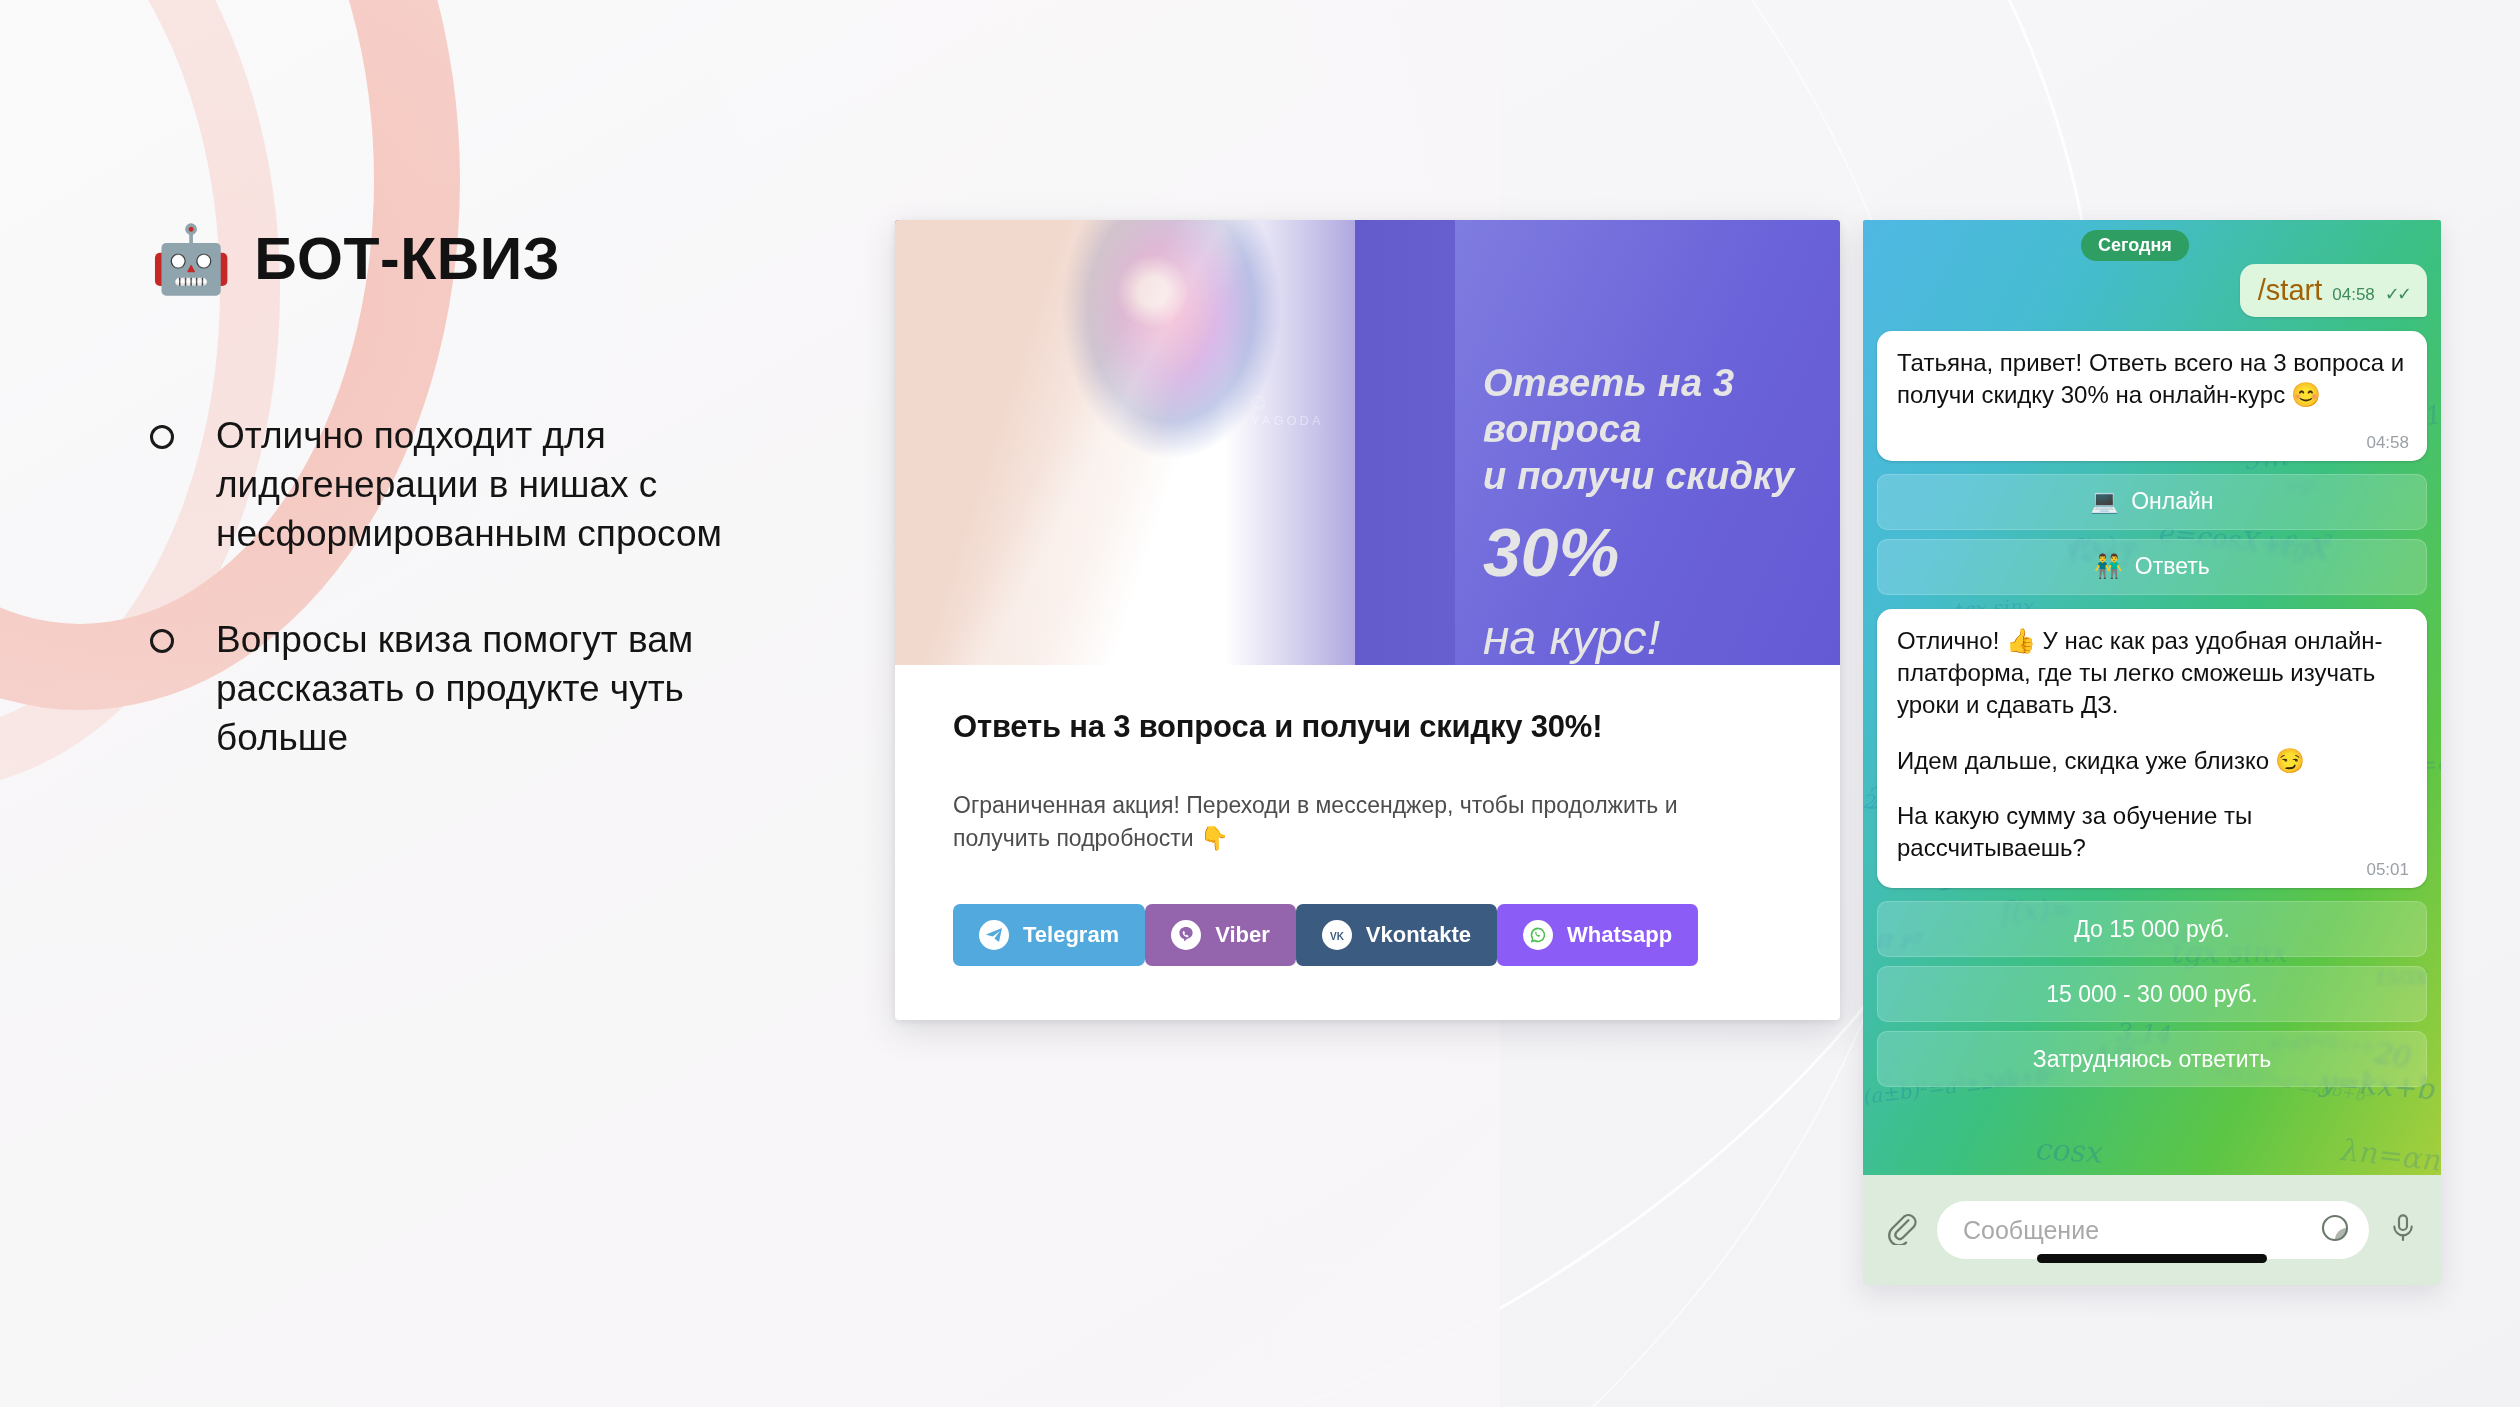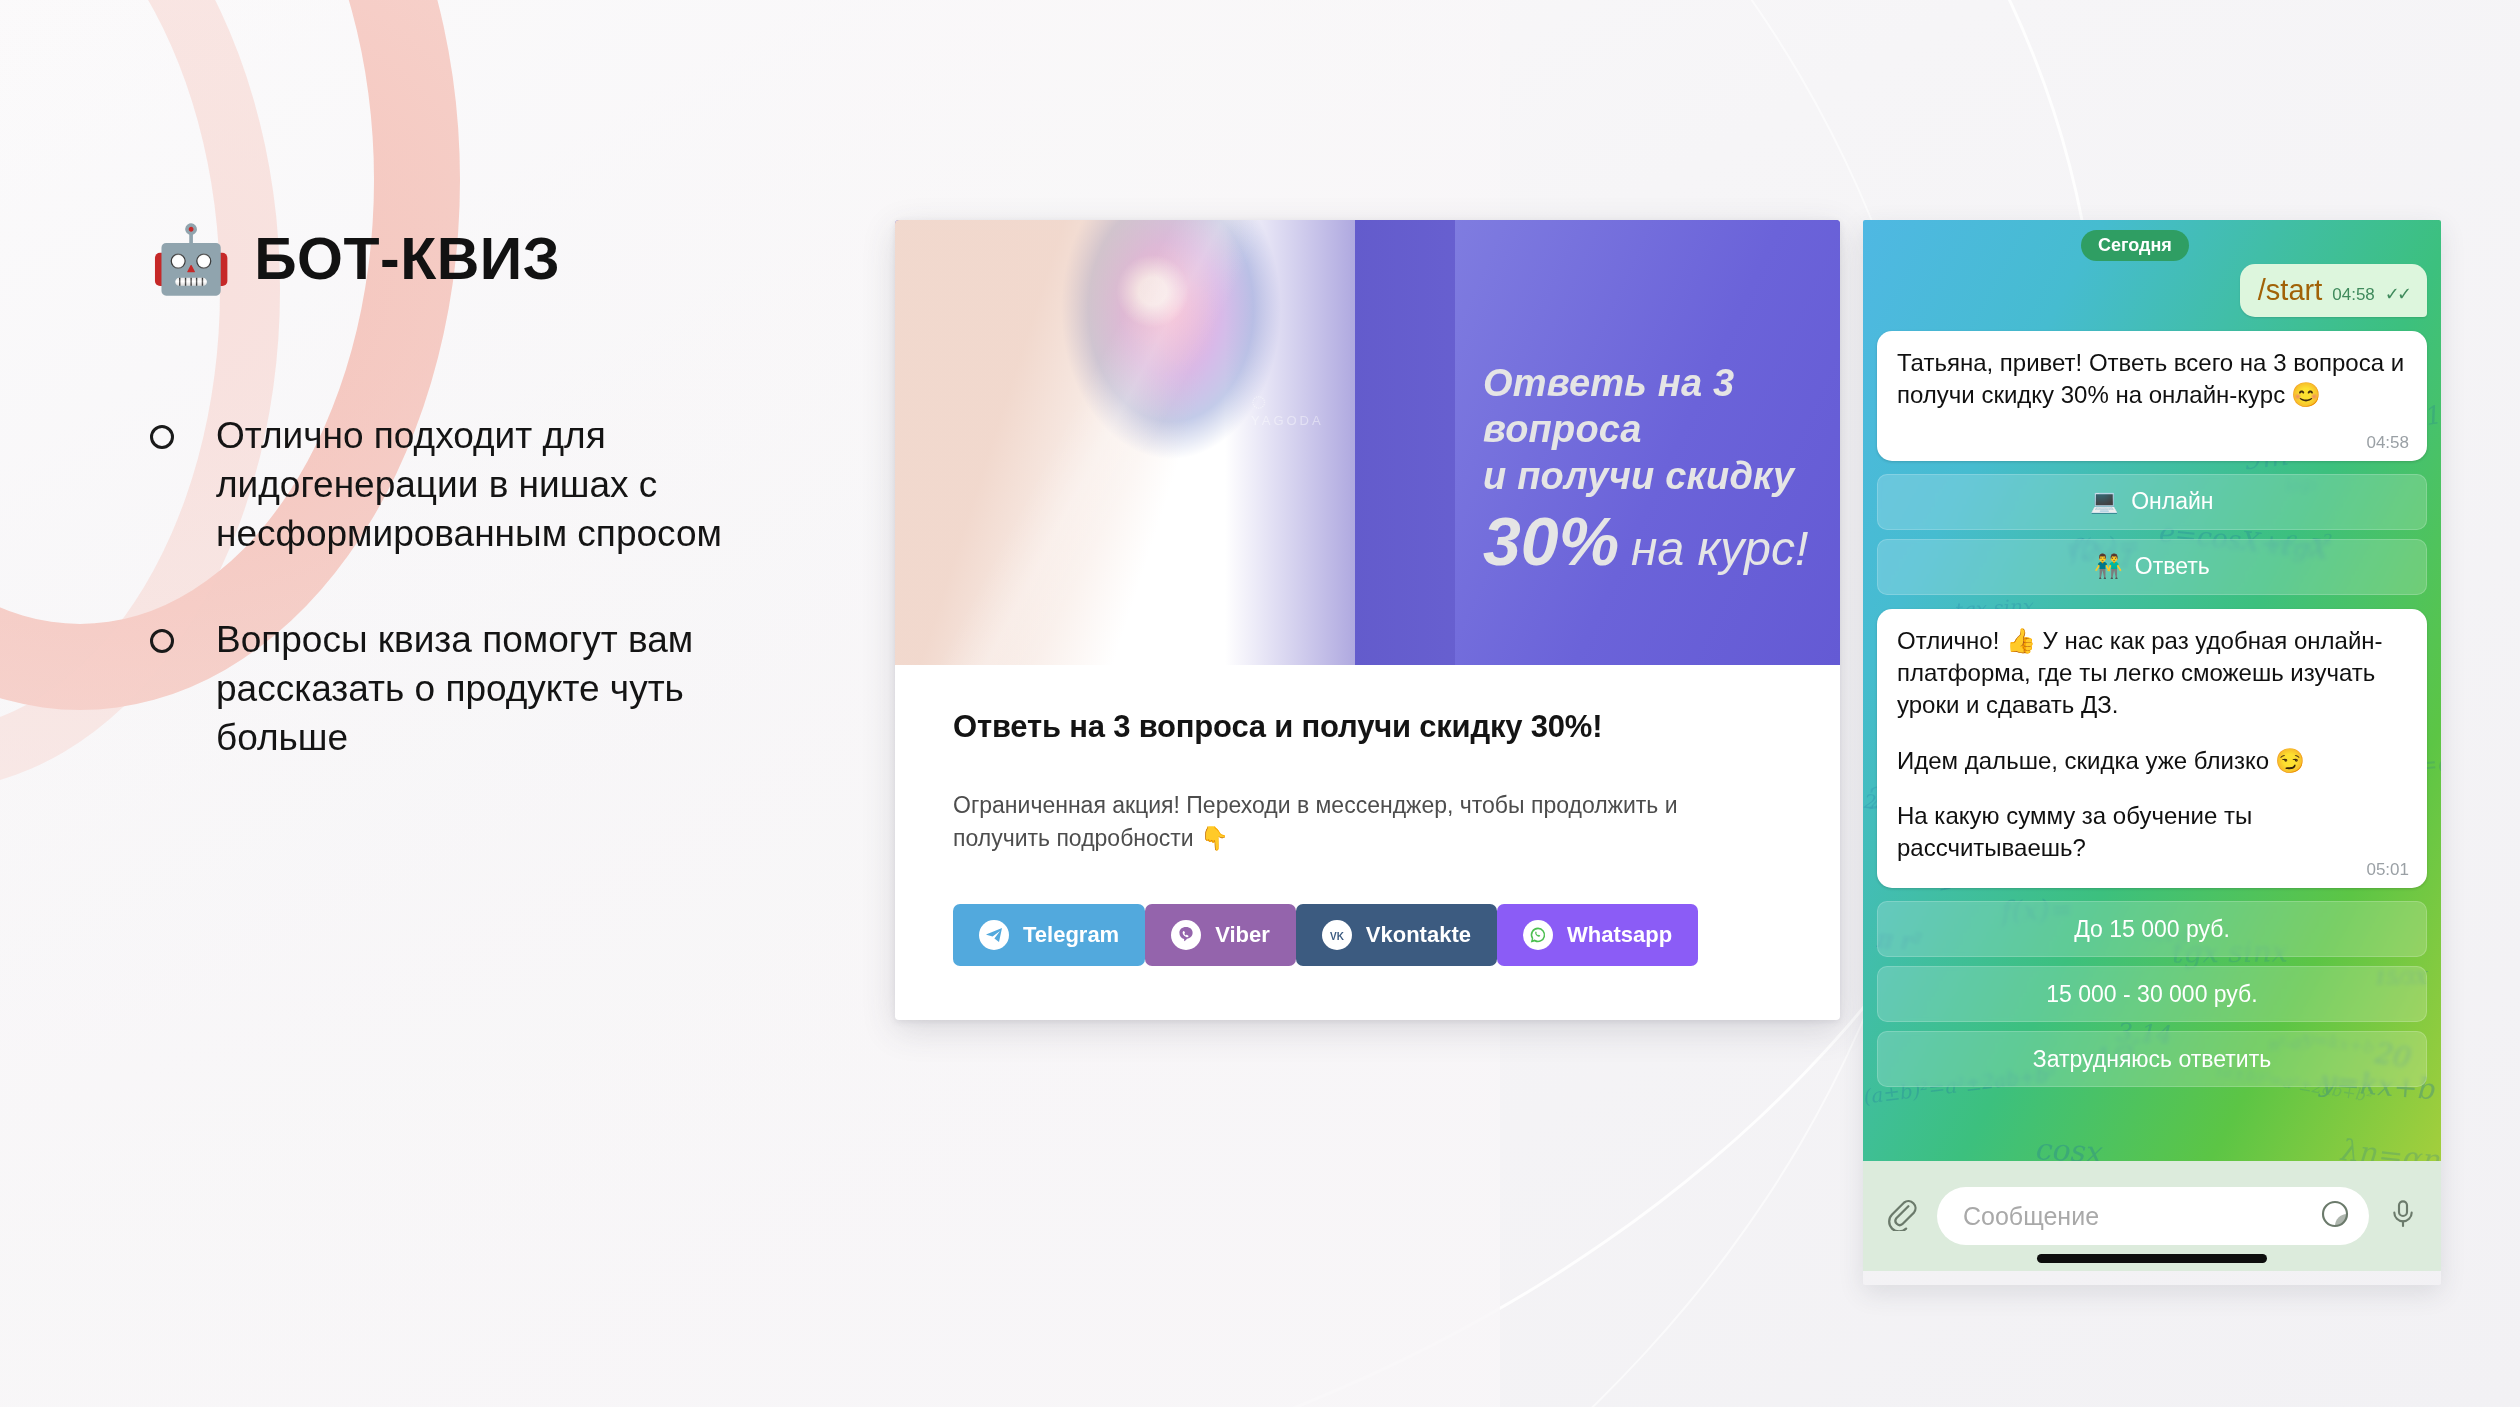"30%" #banner-pct-row { flex-direction: none -> column; gap: 12px -> 24px; margin-top: 8px -> 19px }
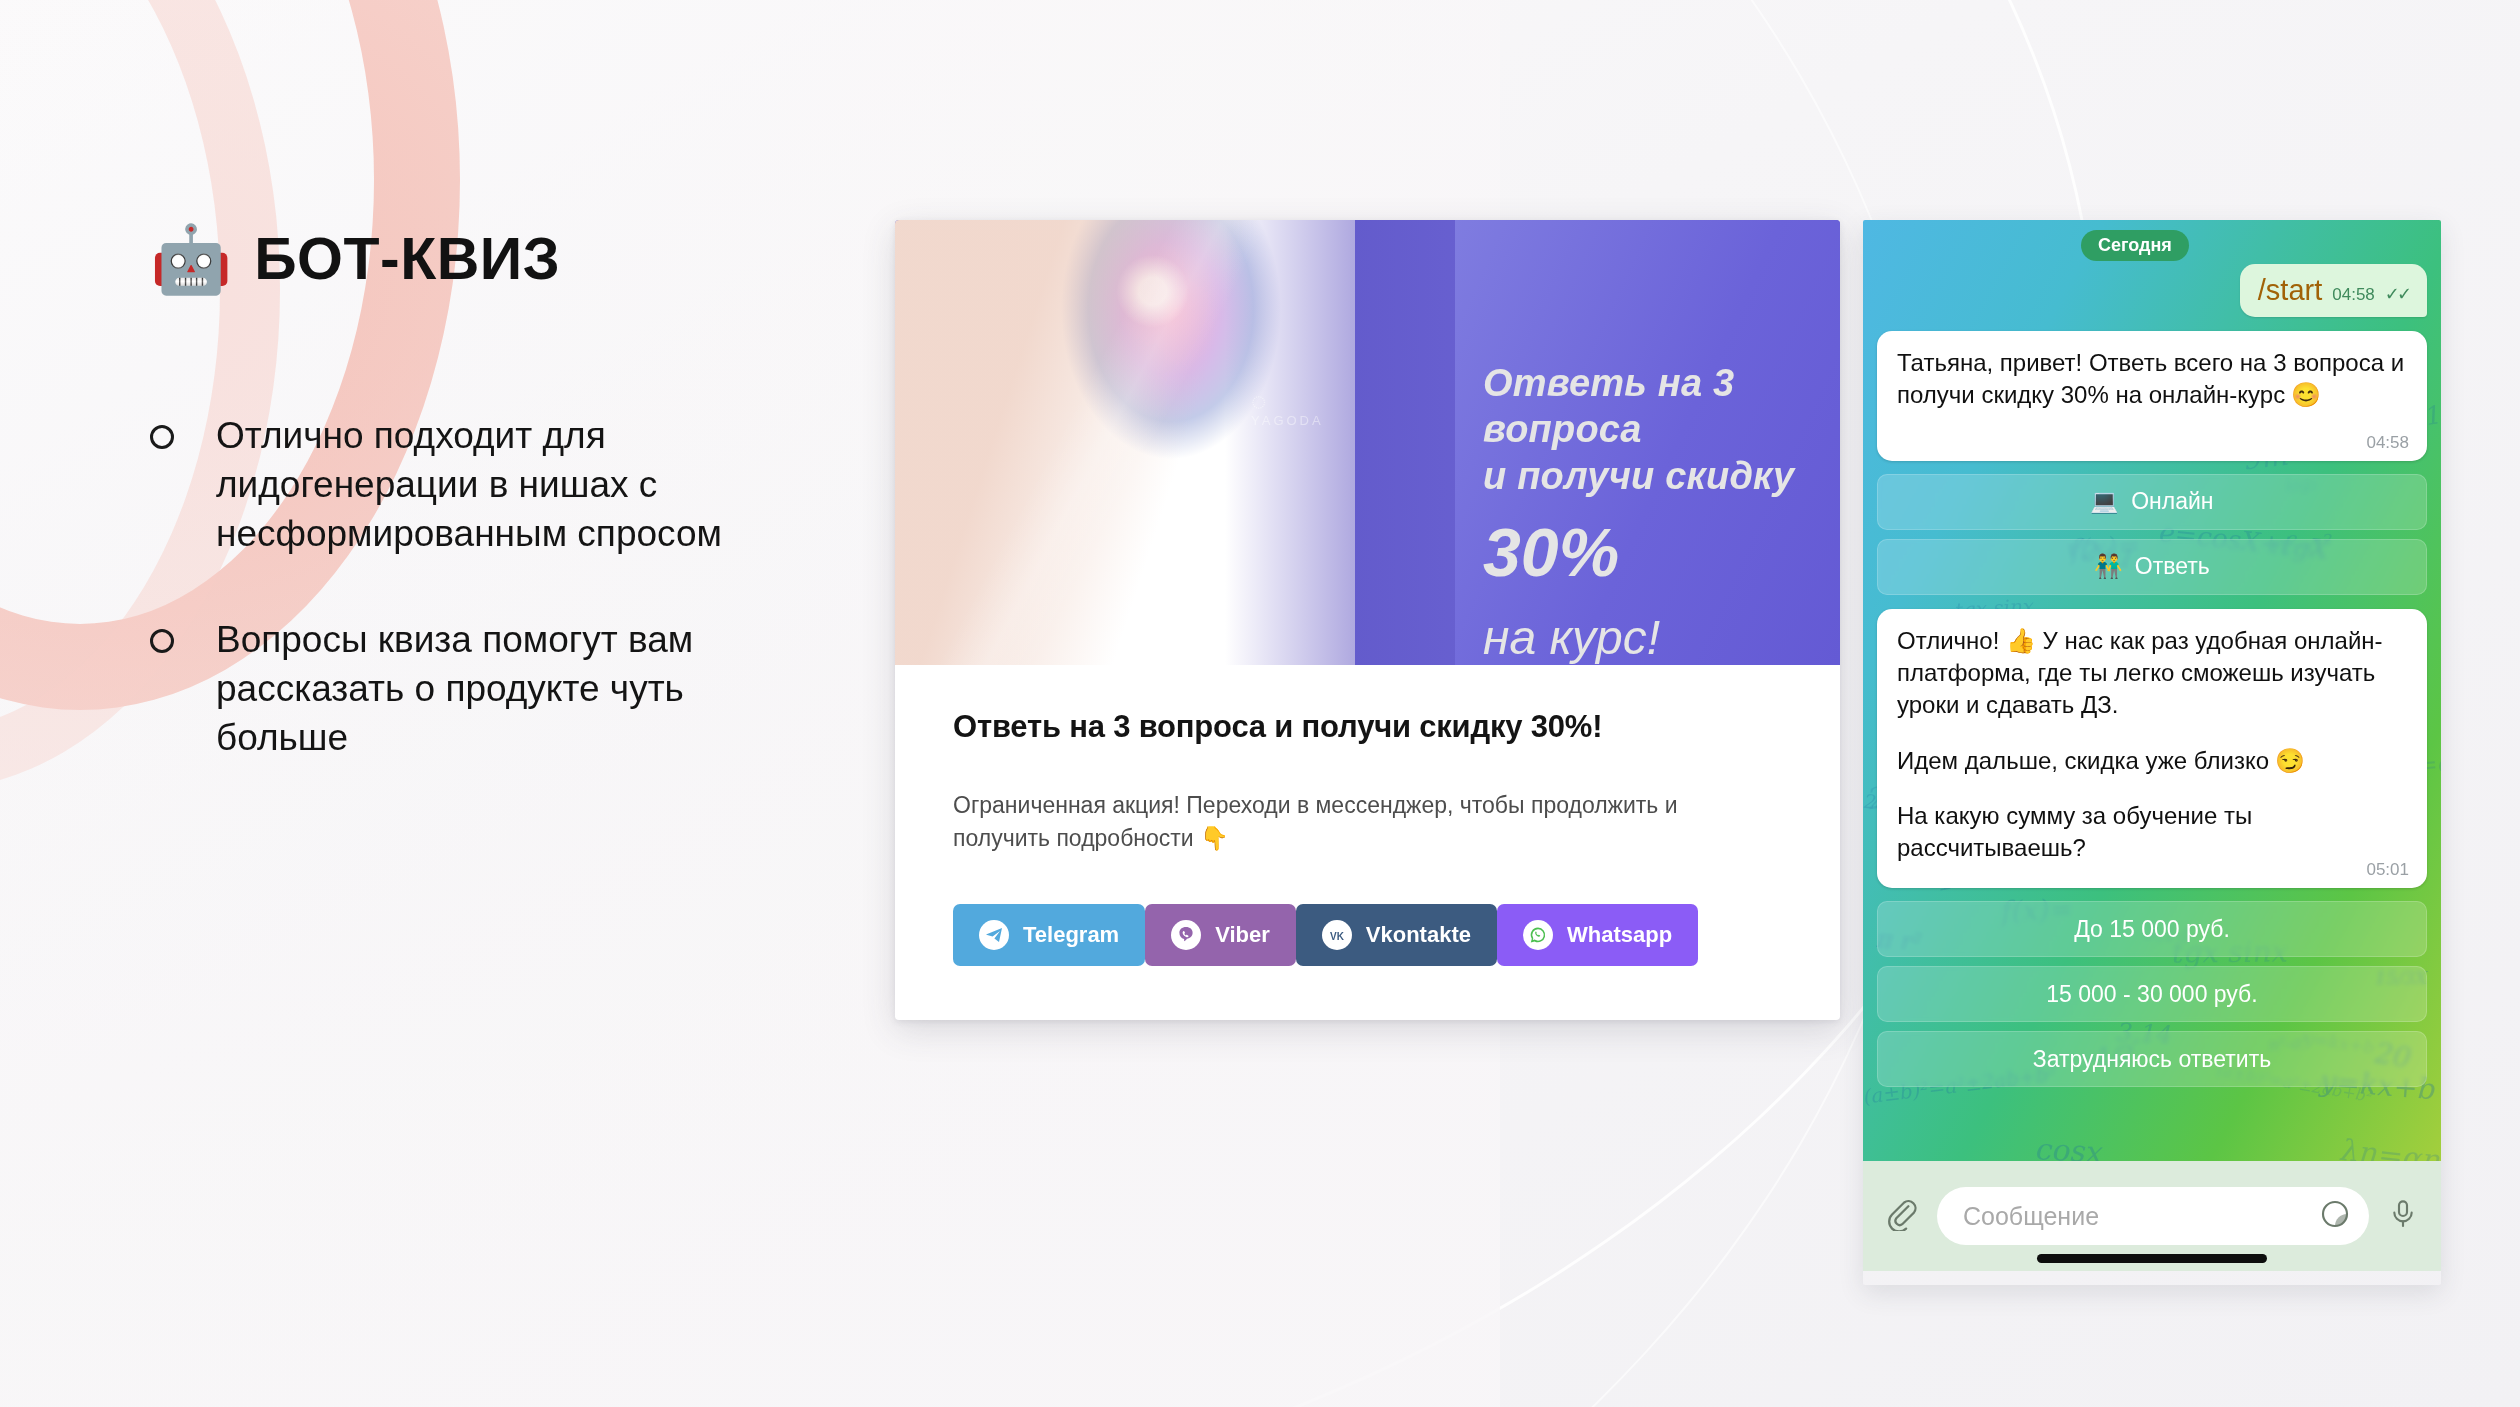"Сообщение" #chat-input-bar { bottom: 14px -> 0 }
